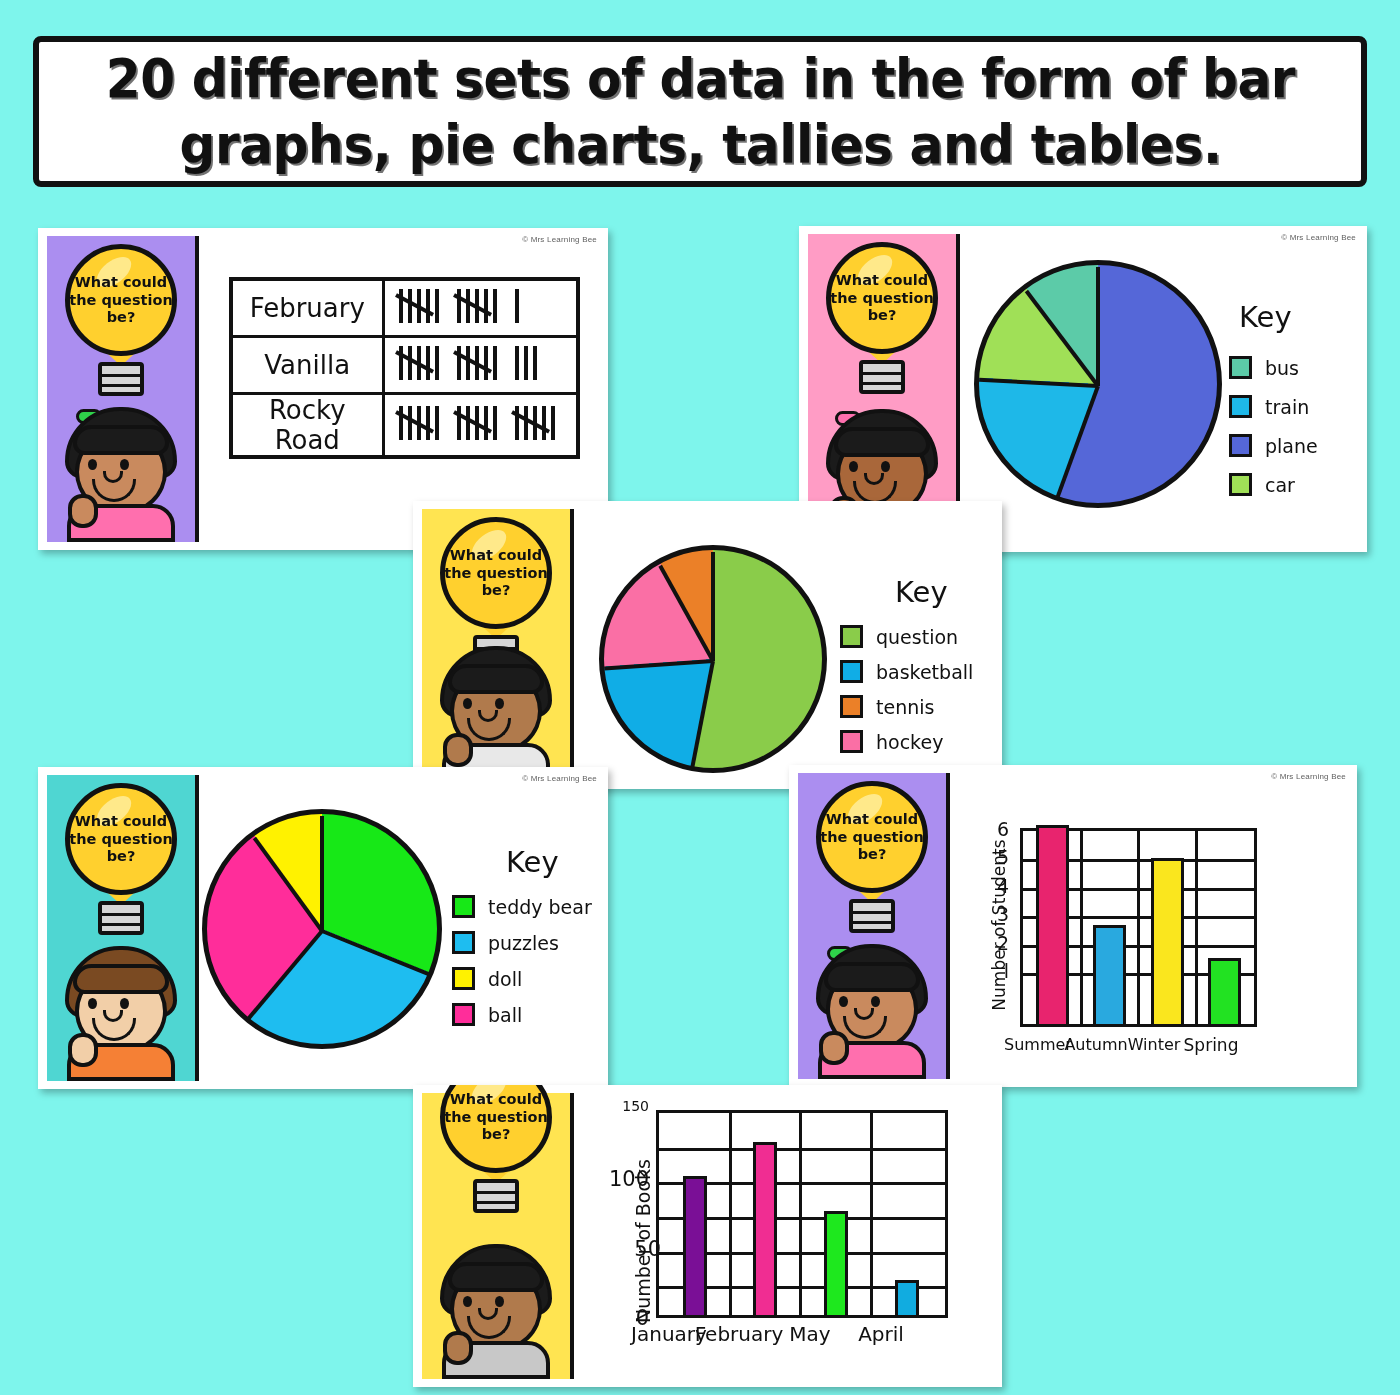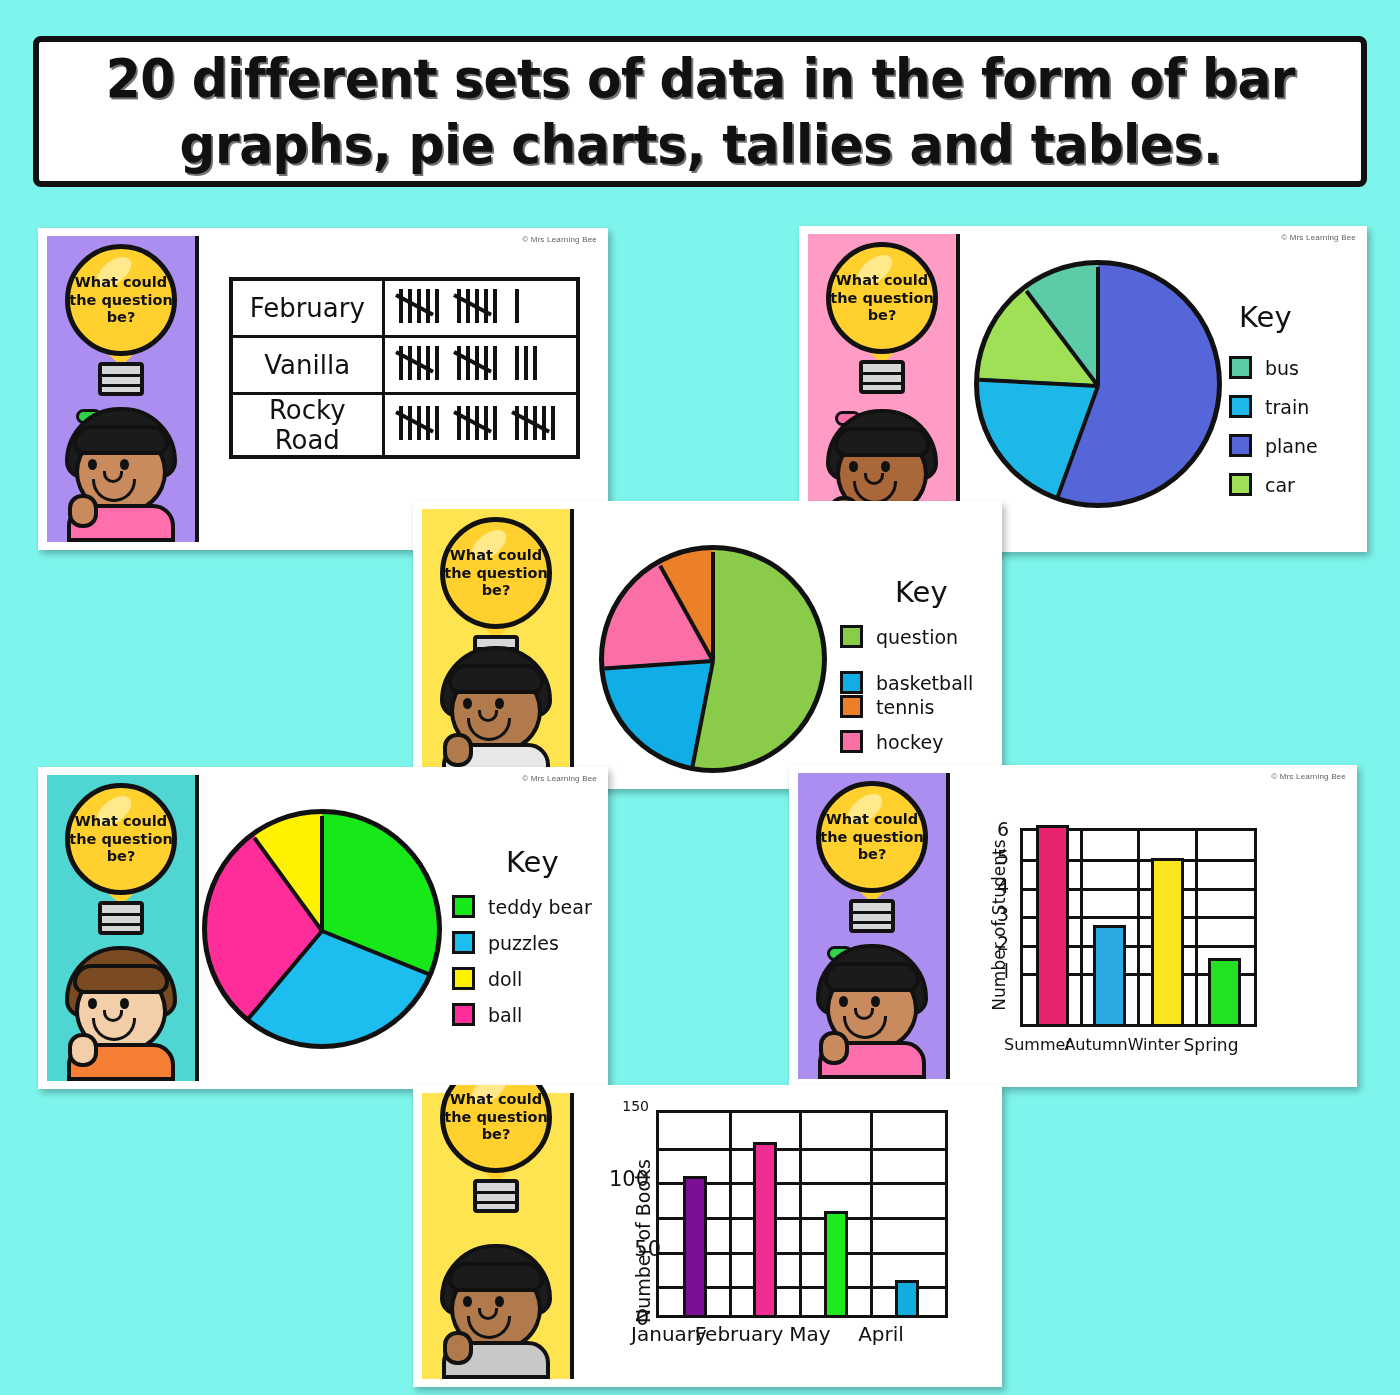"basketball" div.key-row { margin-top: 11px -> none }
